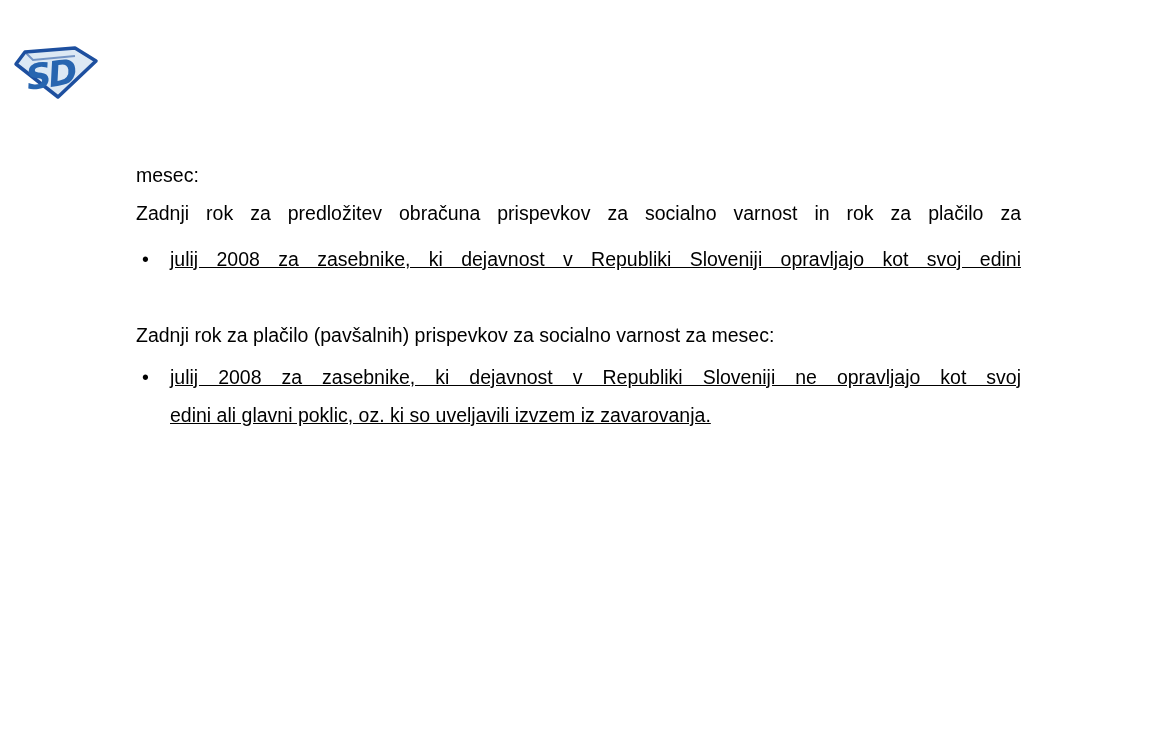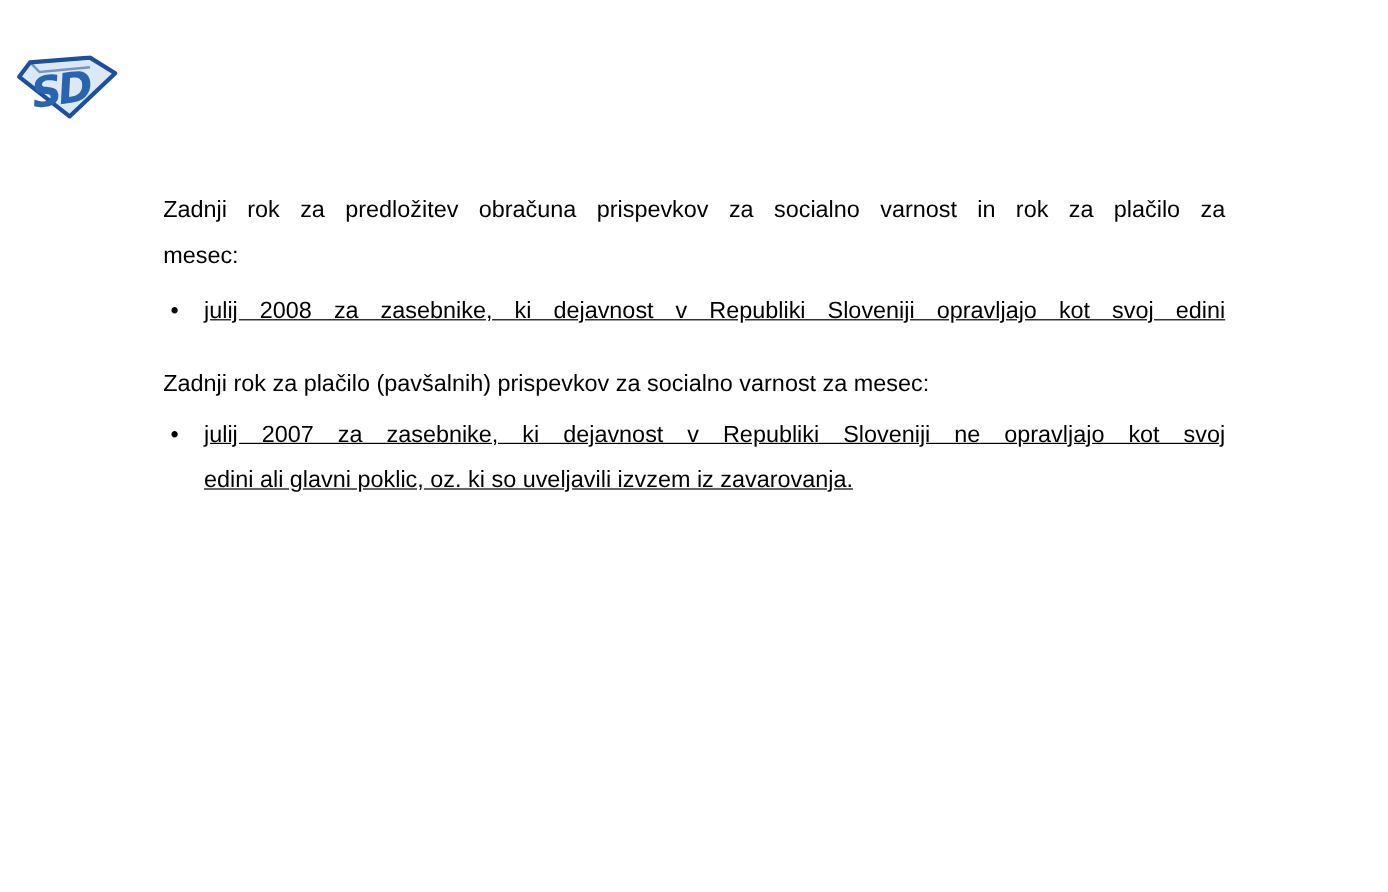"Zadnji rok za predložitev obračuna" div.line { order: before "mesec:" -> after "mesec:" }
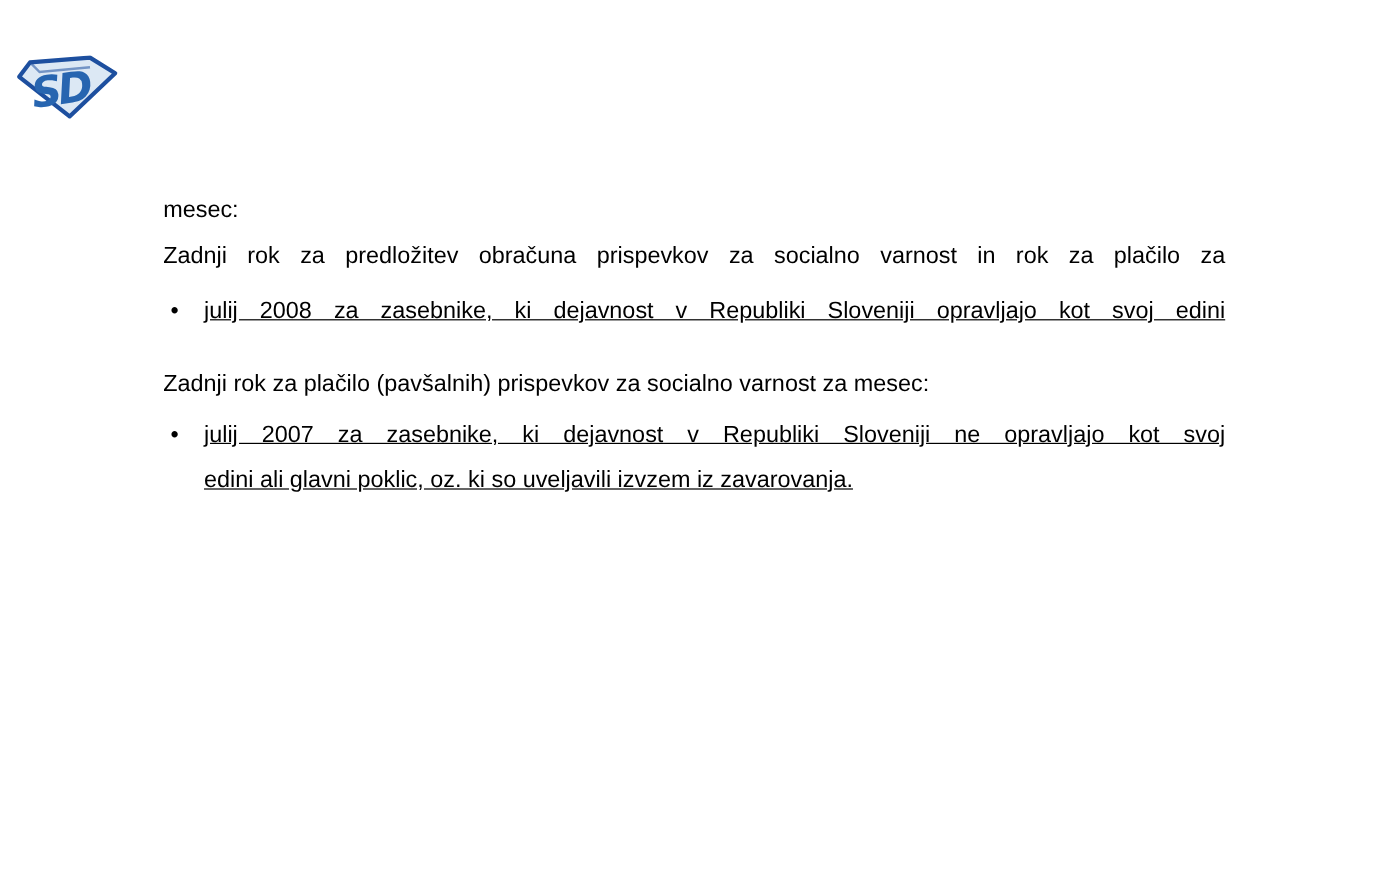"Zadnji rok za plačilo (pavšalnih)" .gap-before-heading2 { margin-top: 23px -> 38px }
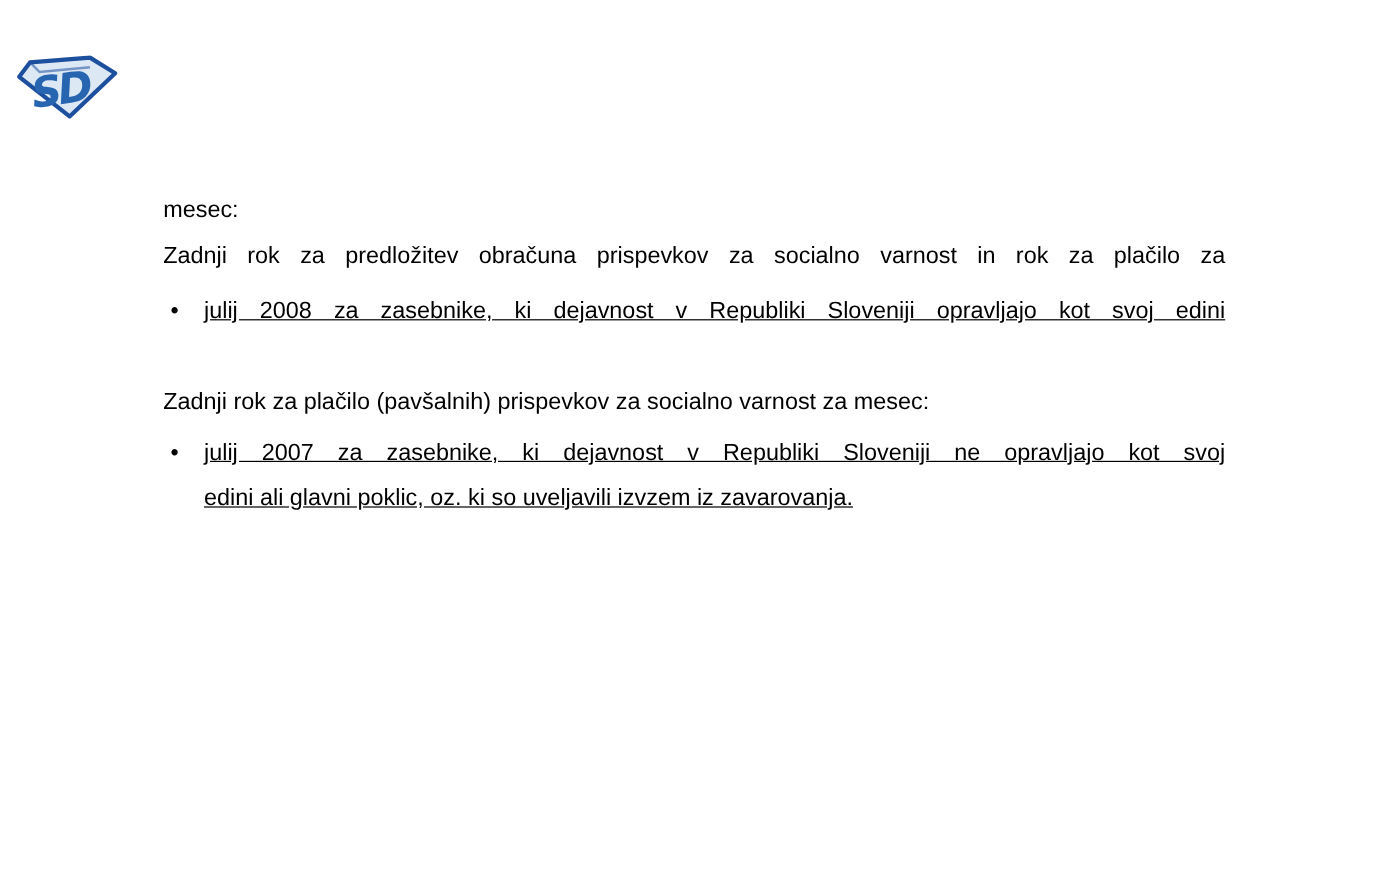"julij 2007 za zasebnike, ki" div.line { text: 2007 -> 2008 }
